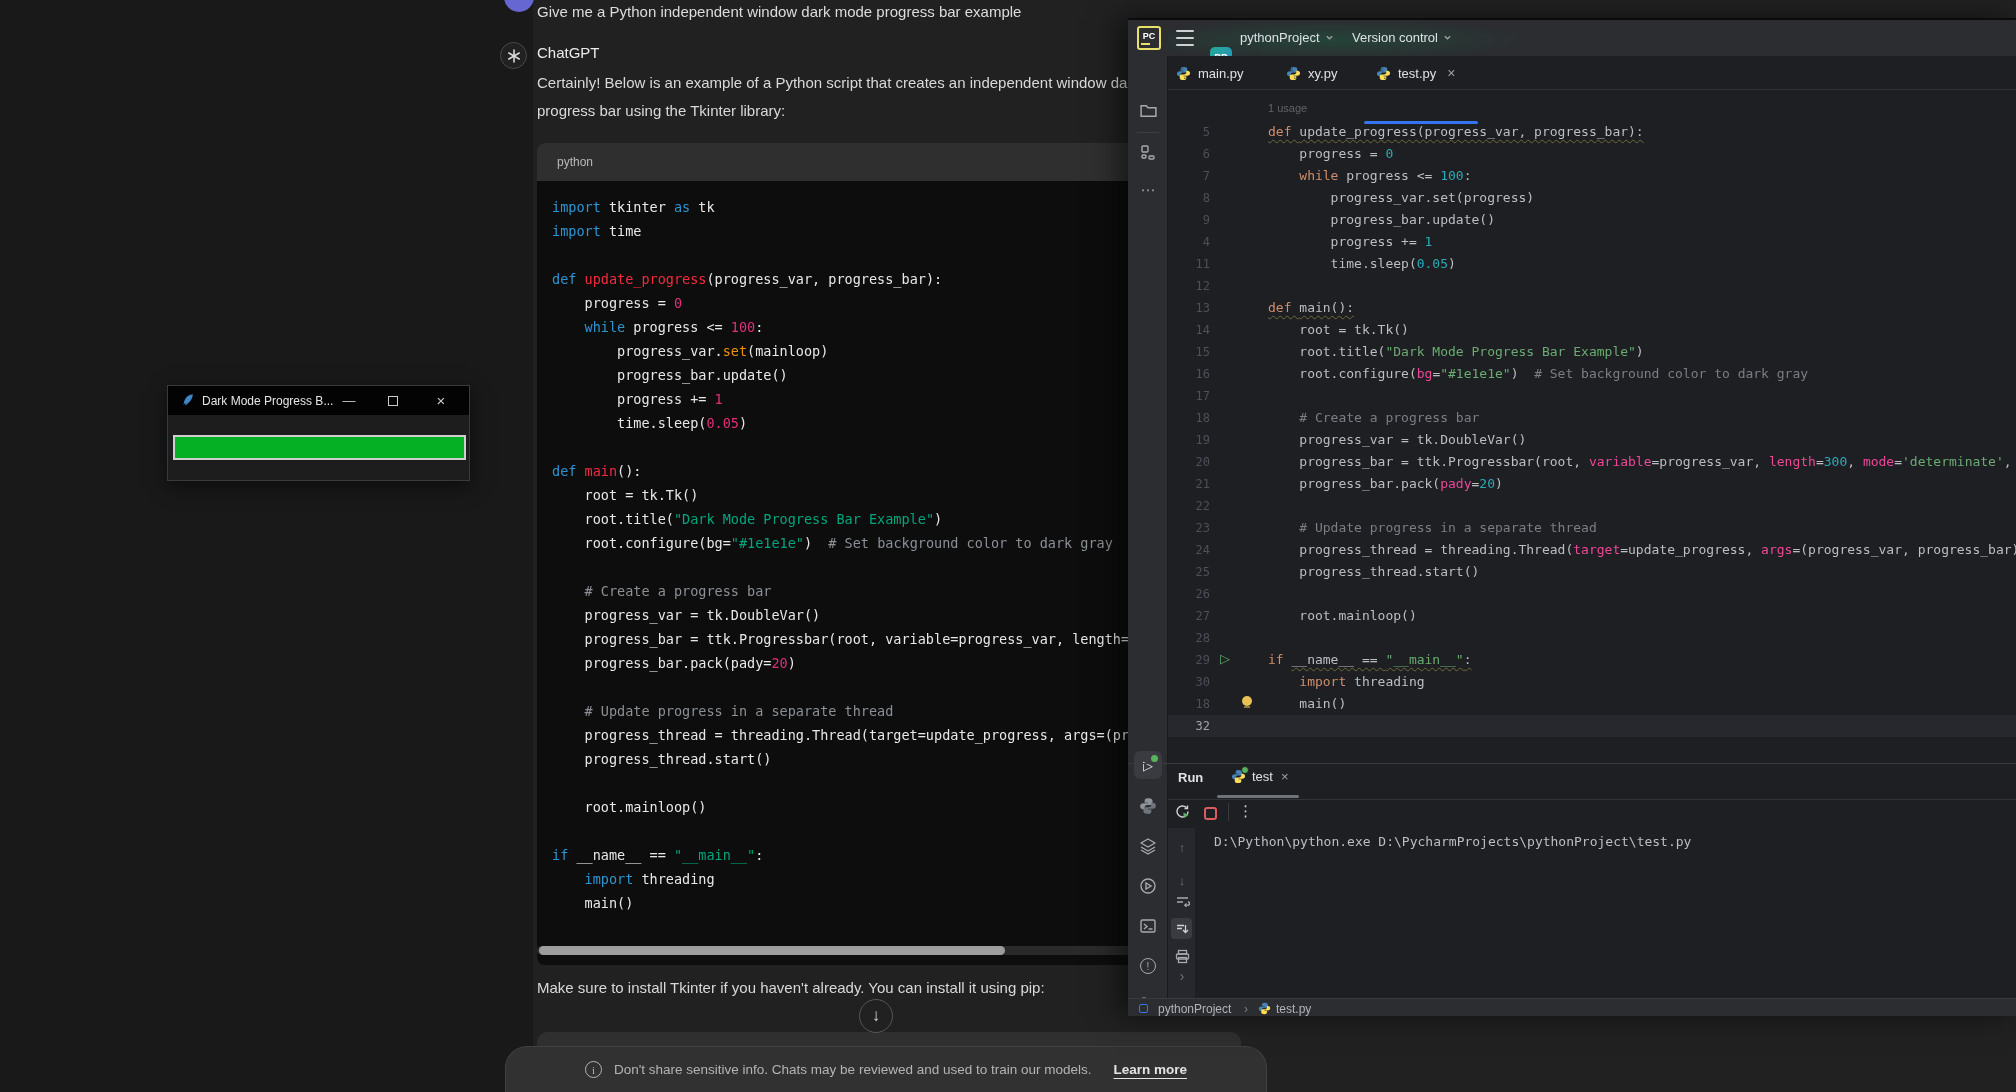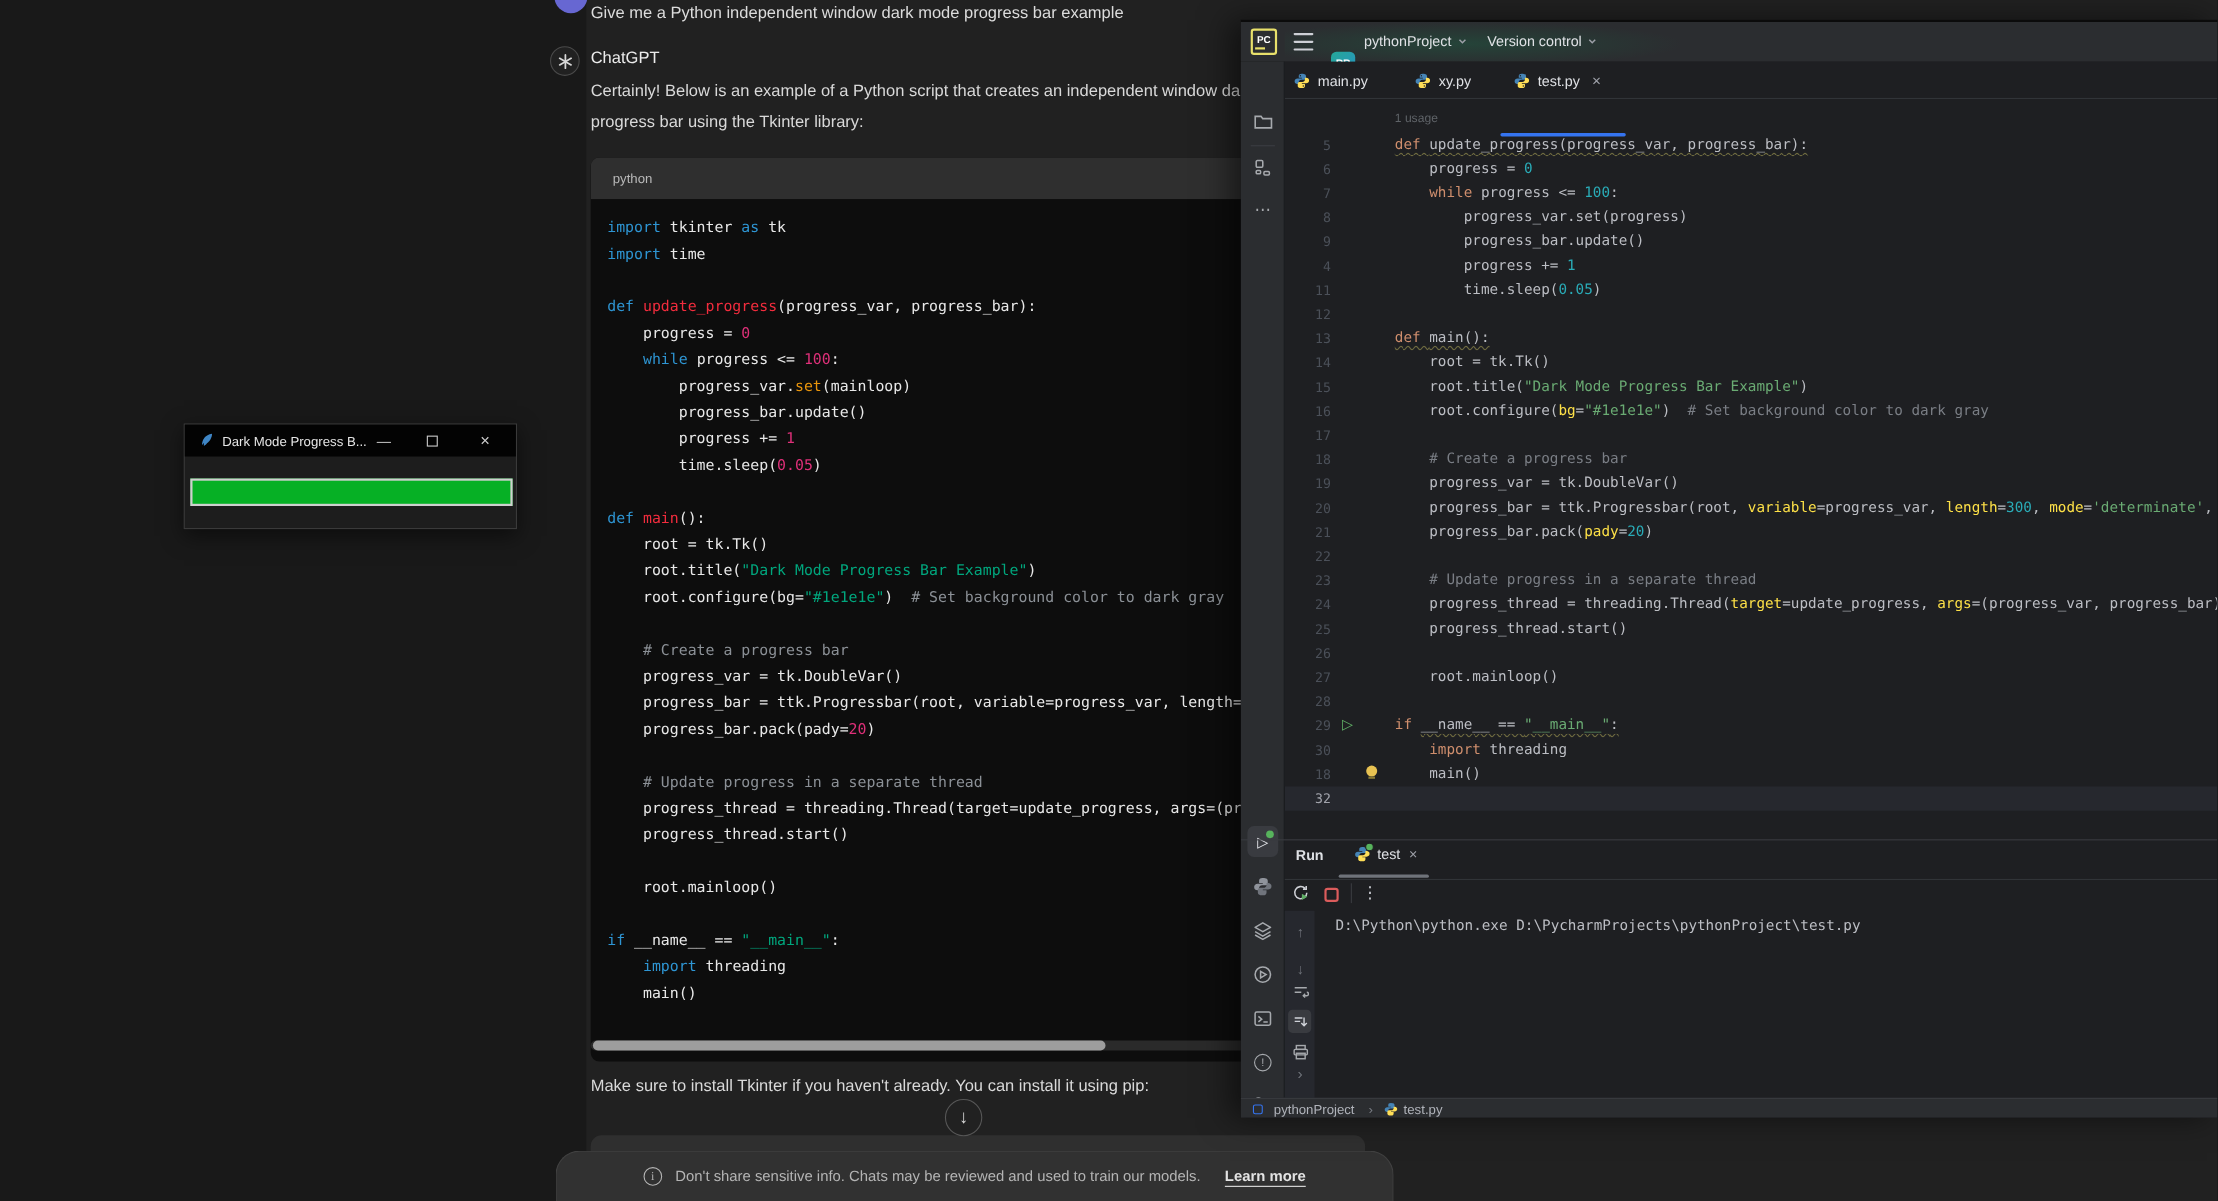"bg" .ed-code .tm { color: #fde047 -> #ec4899 }
